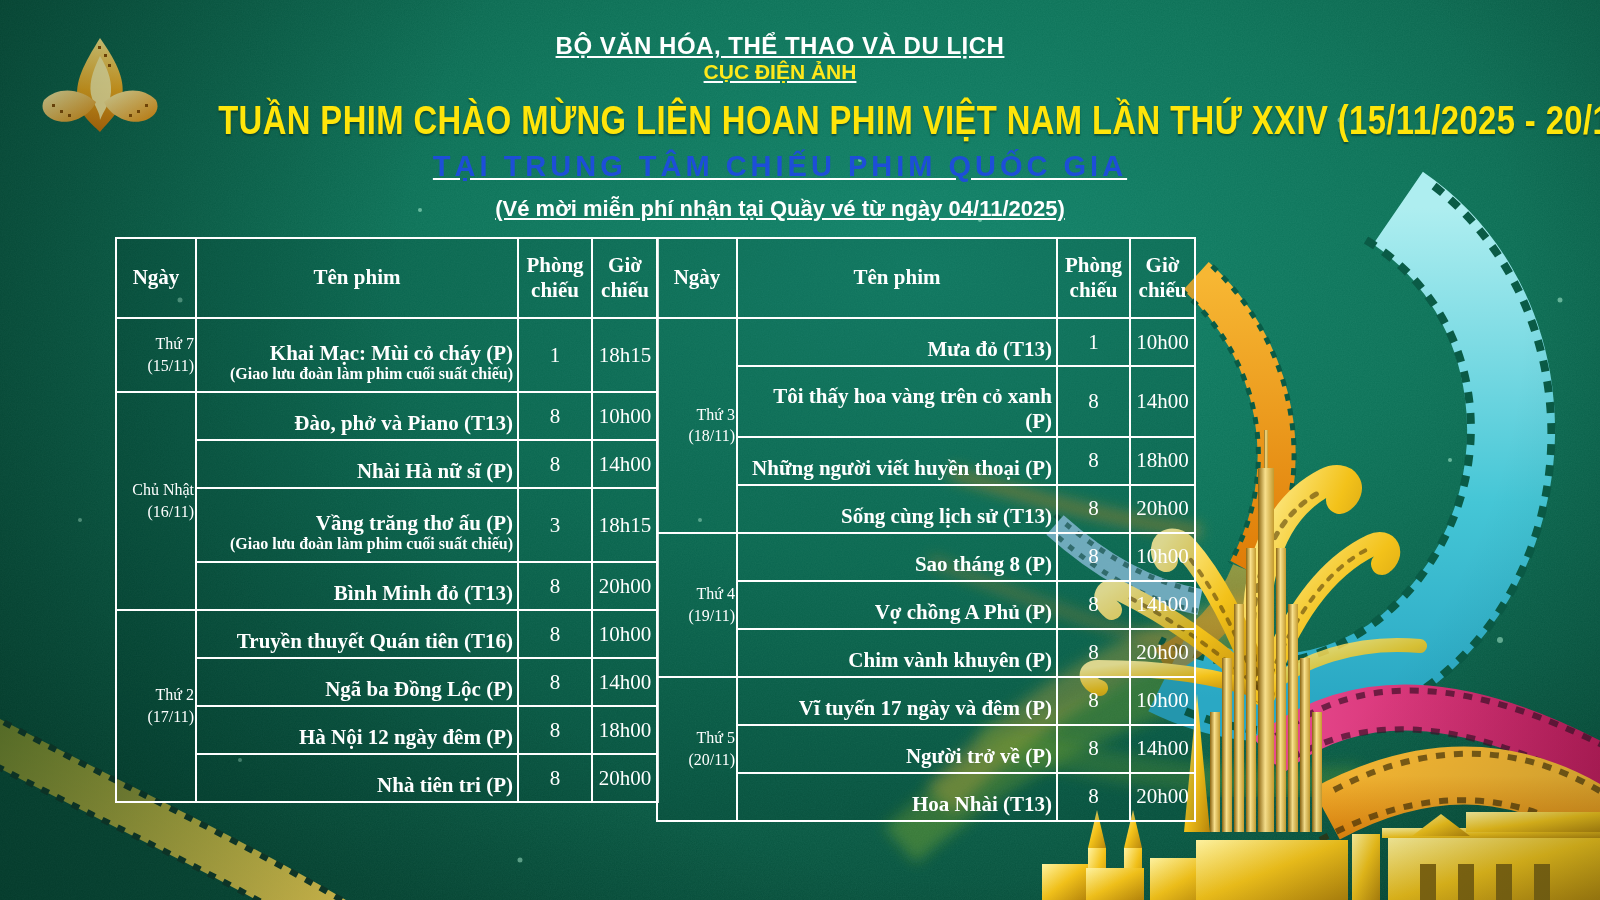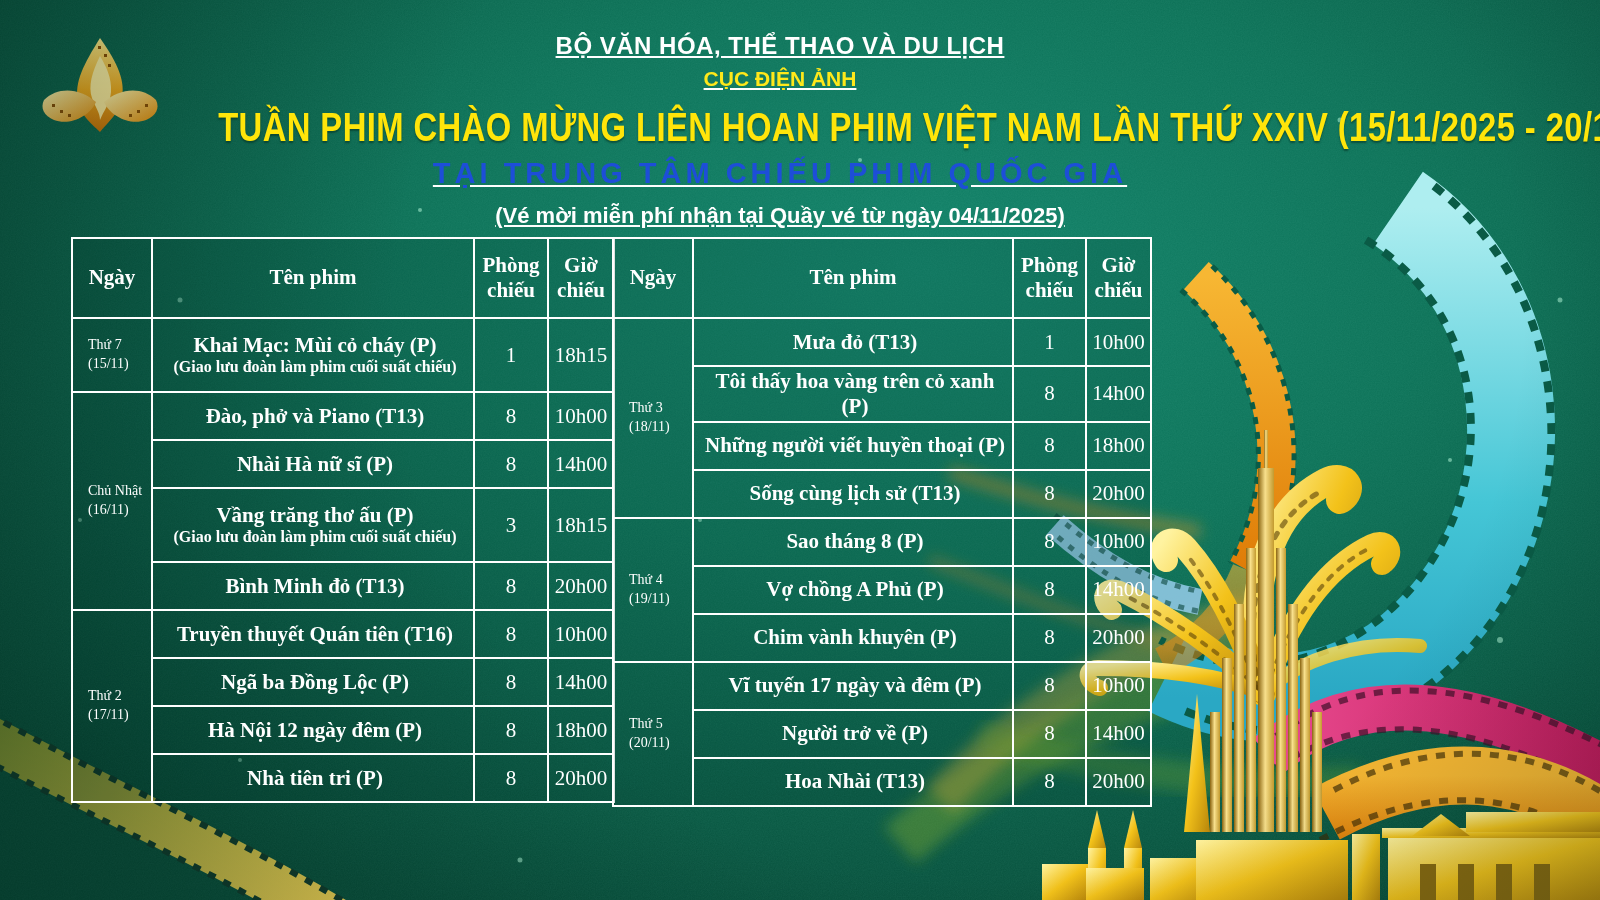"CỤC ĐIỆN ẢNH" .department { margin-top: 7px -> none }
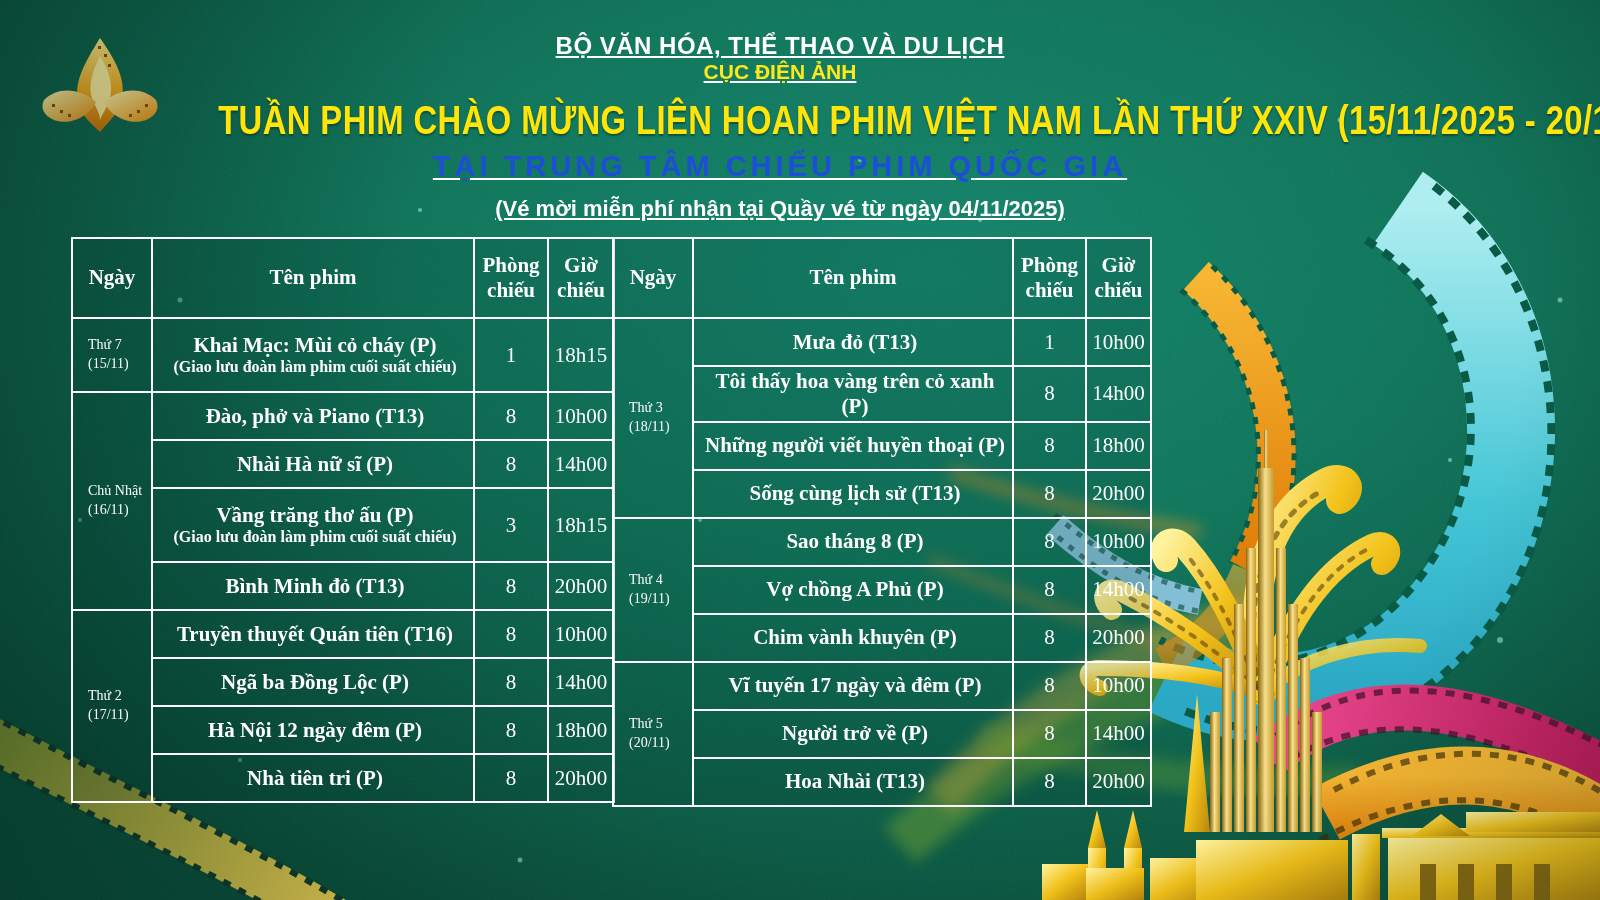"Ngày" table { margin-left: none -> 44px }
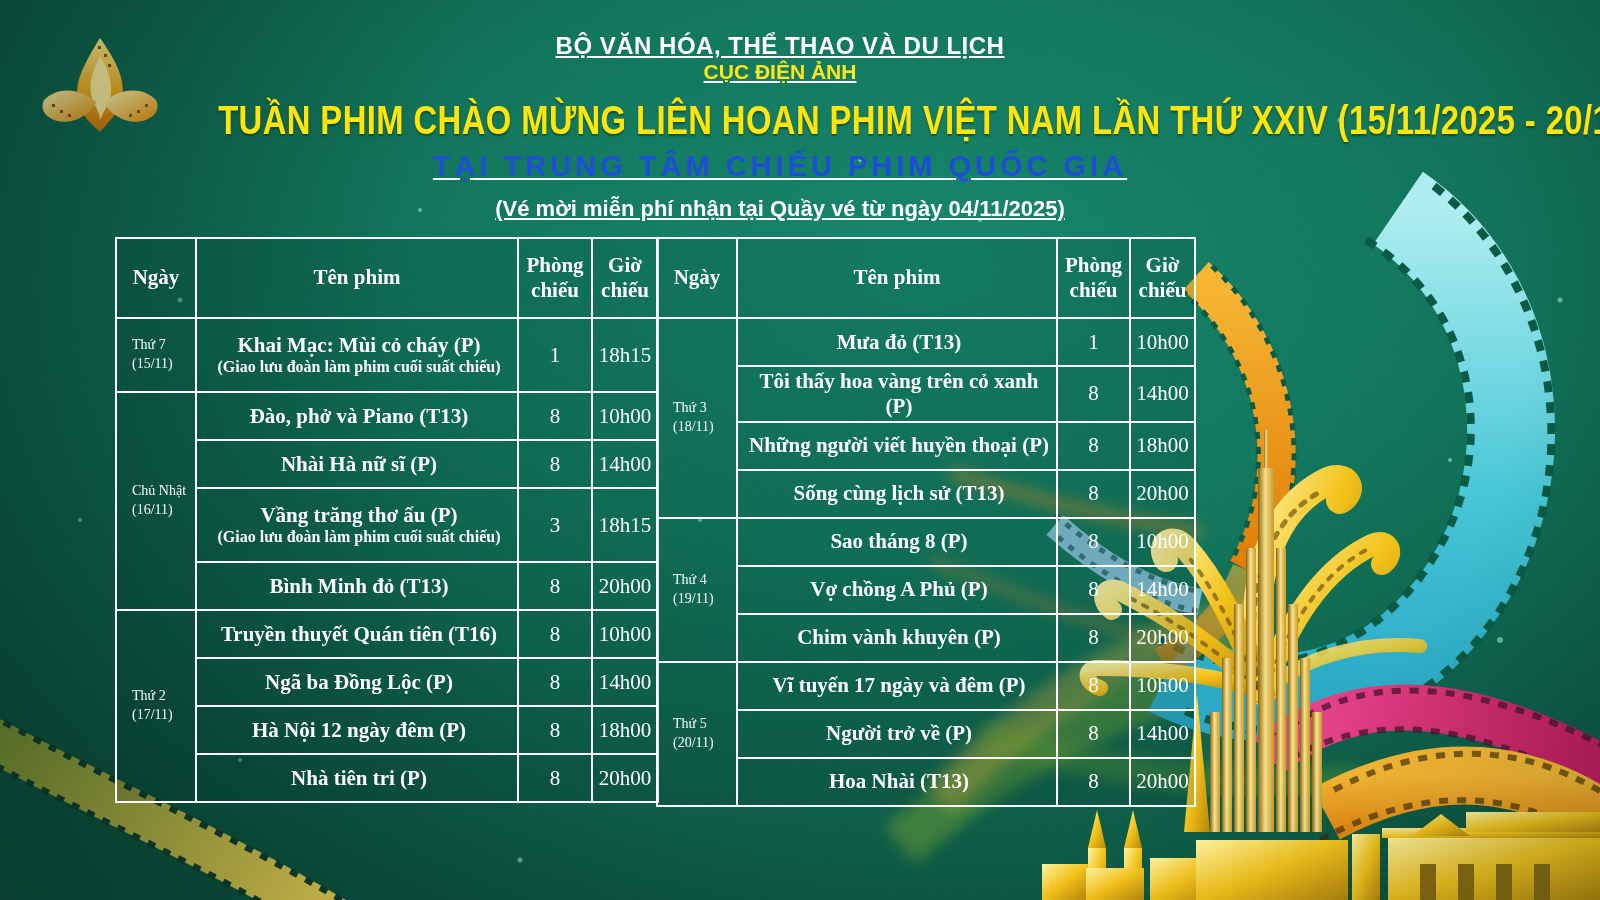"Thứ 7" td.day-cell { font-size: 14px -> 16px; text-align: left -> right }
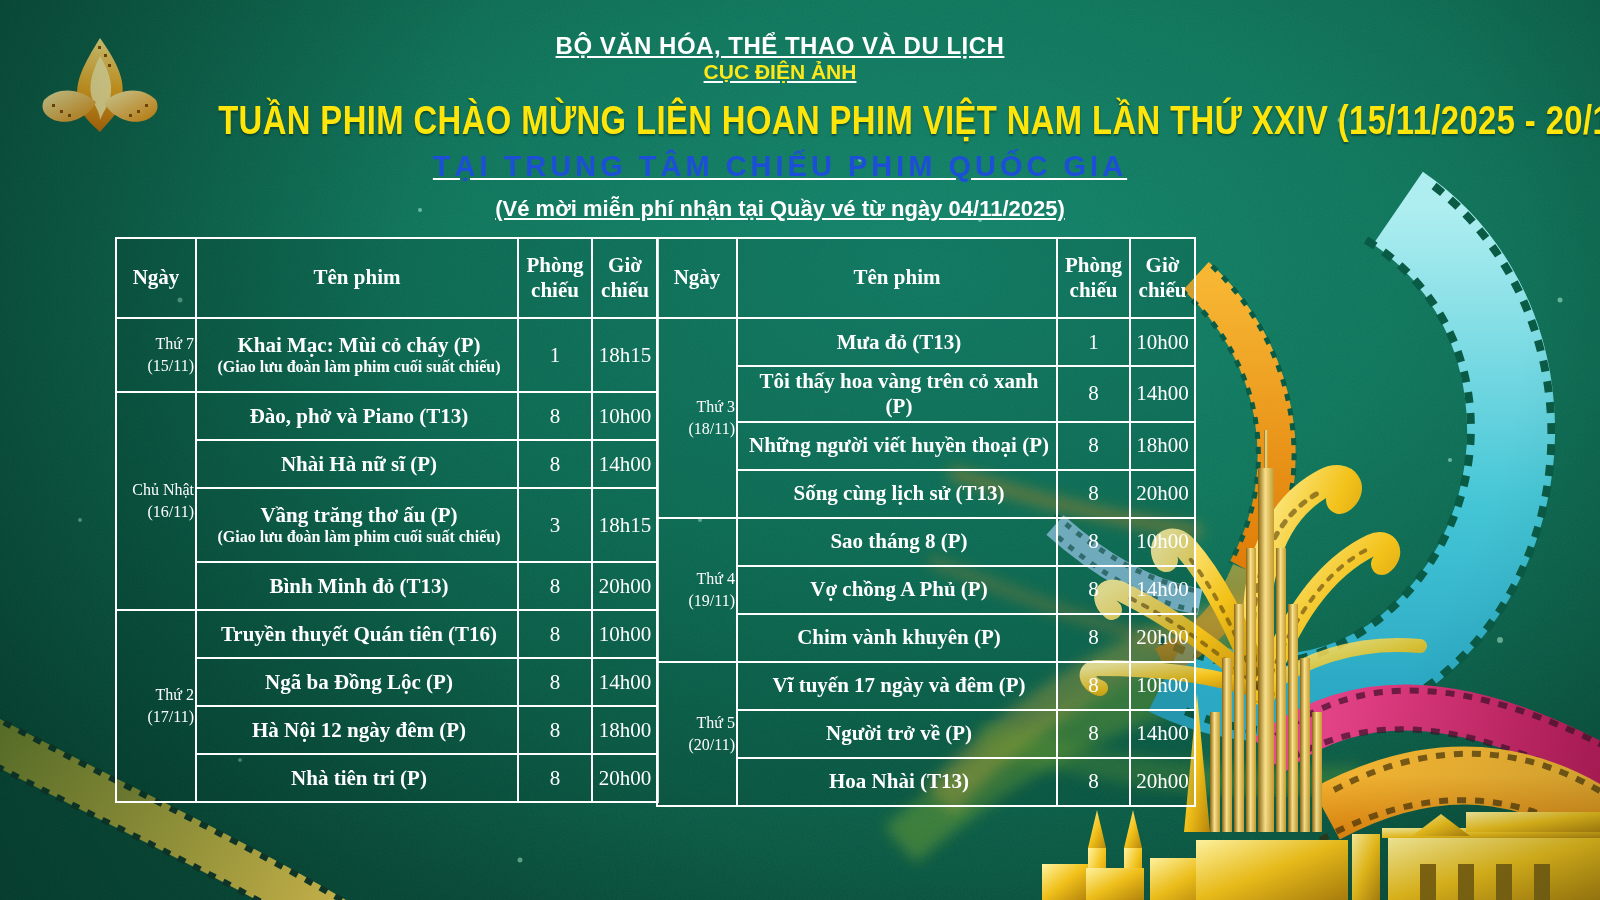"Khai Mạc: Mùi cỏ cháy" td.film-cell { padding: 2px 4px 2px 8px -> 17px 4px 2px 8px; text-align: center -> right }
